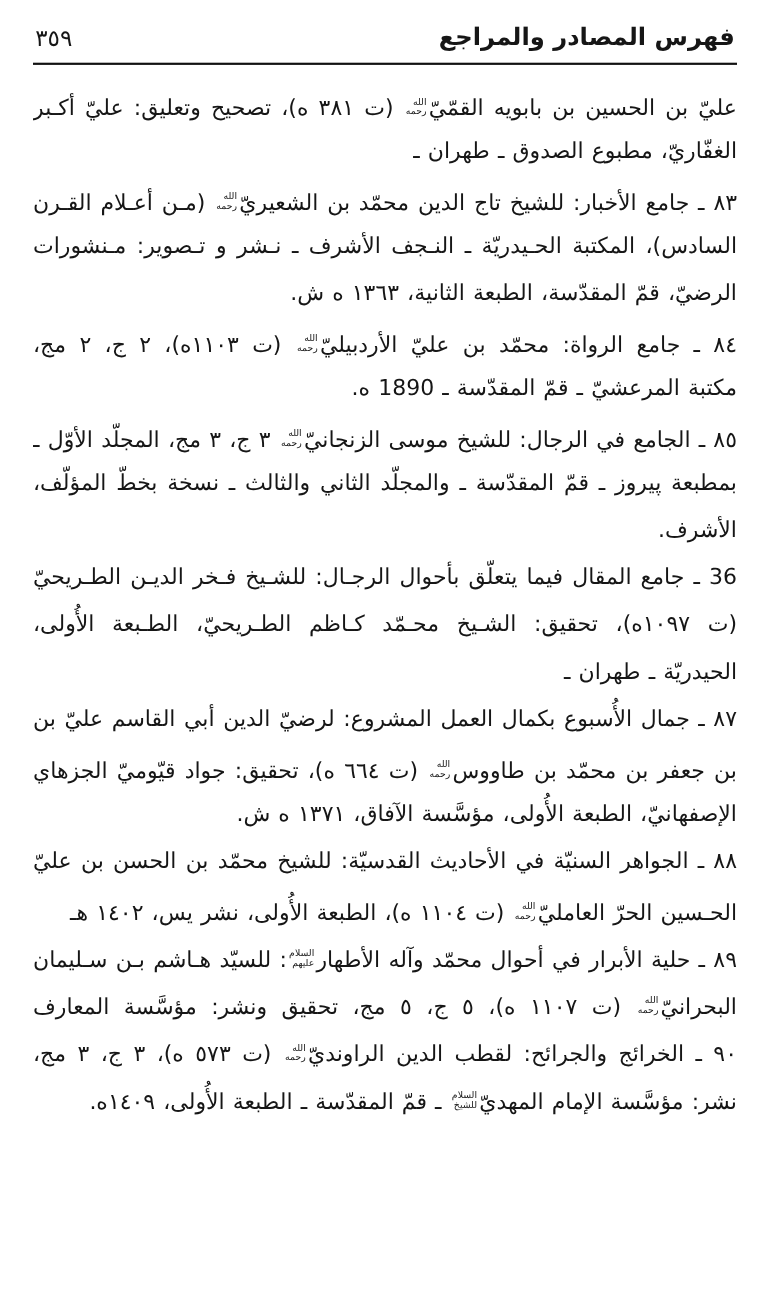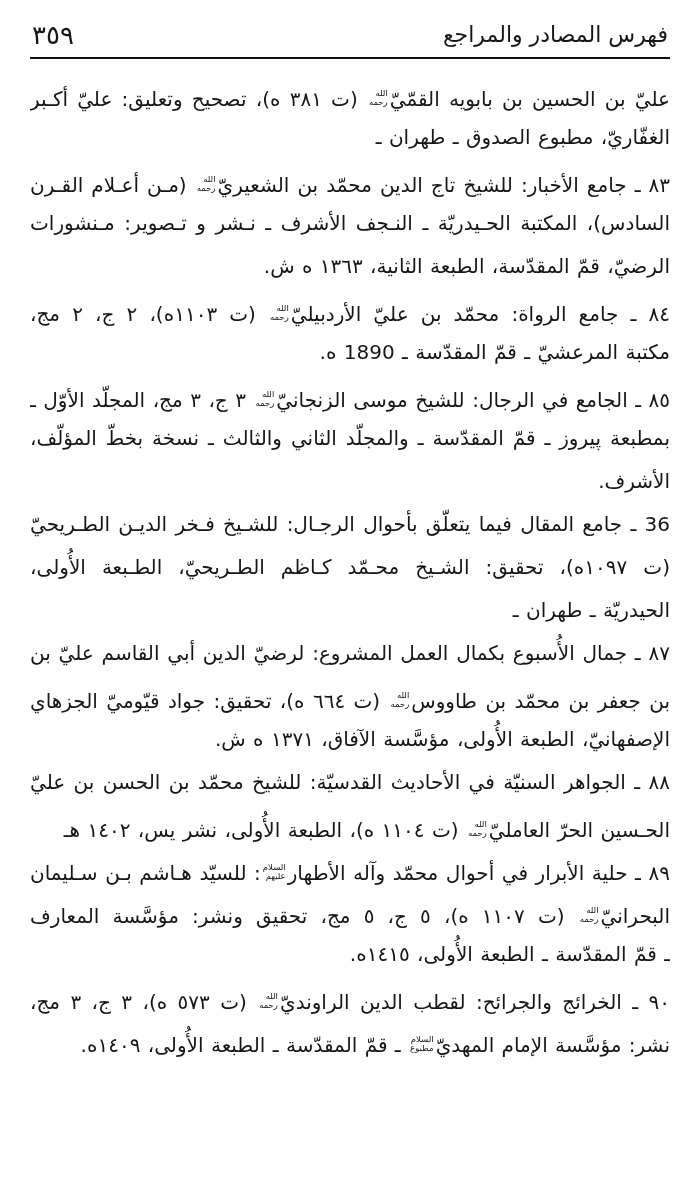"٣٥٩" .pnum { font-size: 26px -> 21px }
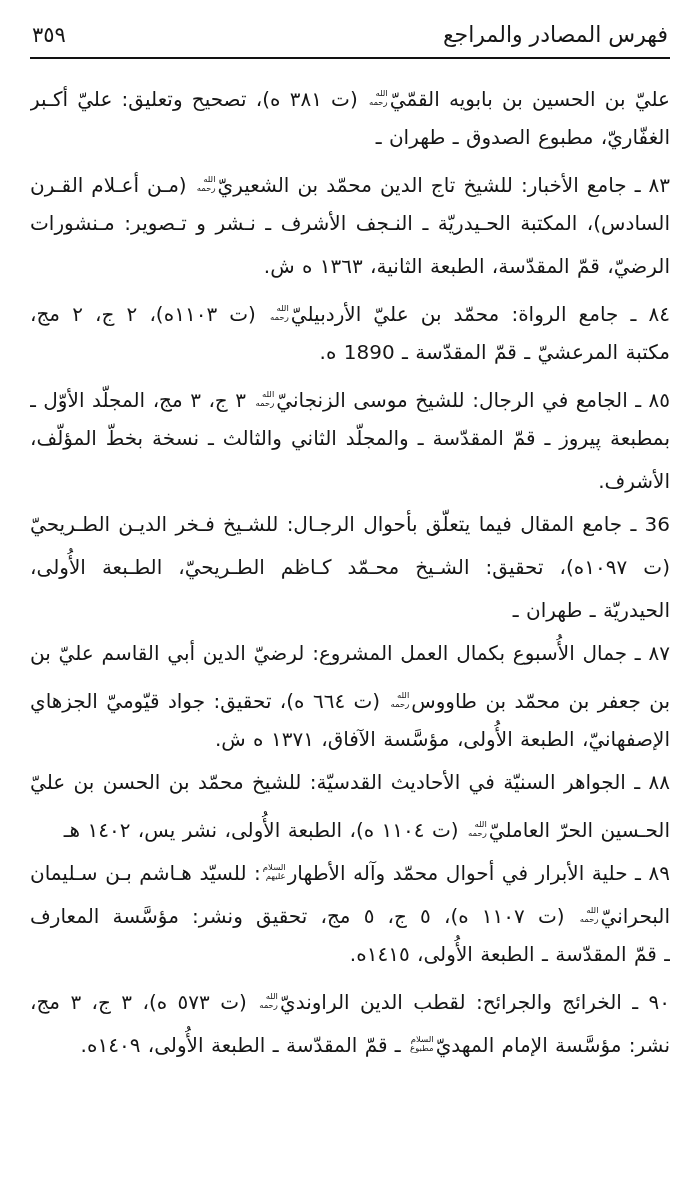"فهرس المصادر والمراجع" .title { font-weight: none -> bold }
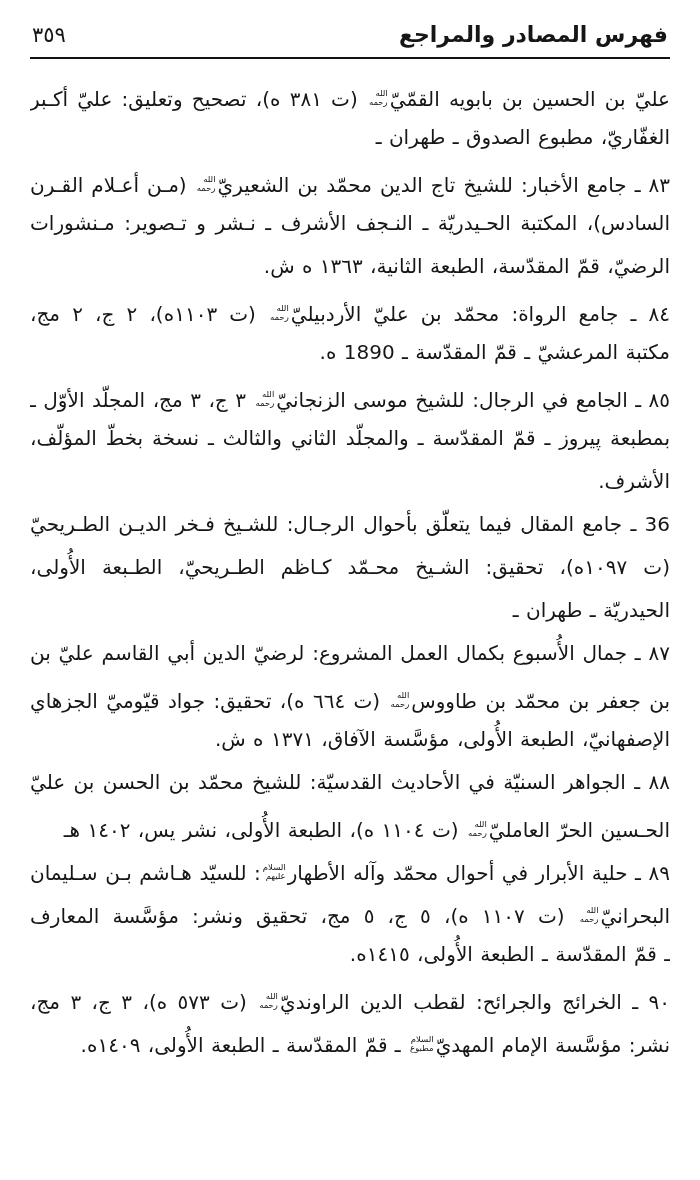"ـ قمّ المقدّسة ـ الطبعة الأُولى، ١٤١٥ه." div.line { html: <div>ـ قمّ المقدّسة ـ الطبعة الأُولى، ١٤١٥ه.</div> -> none }
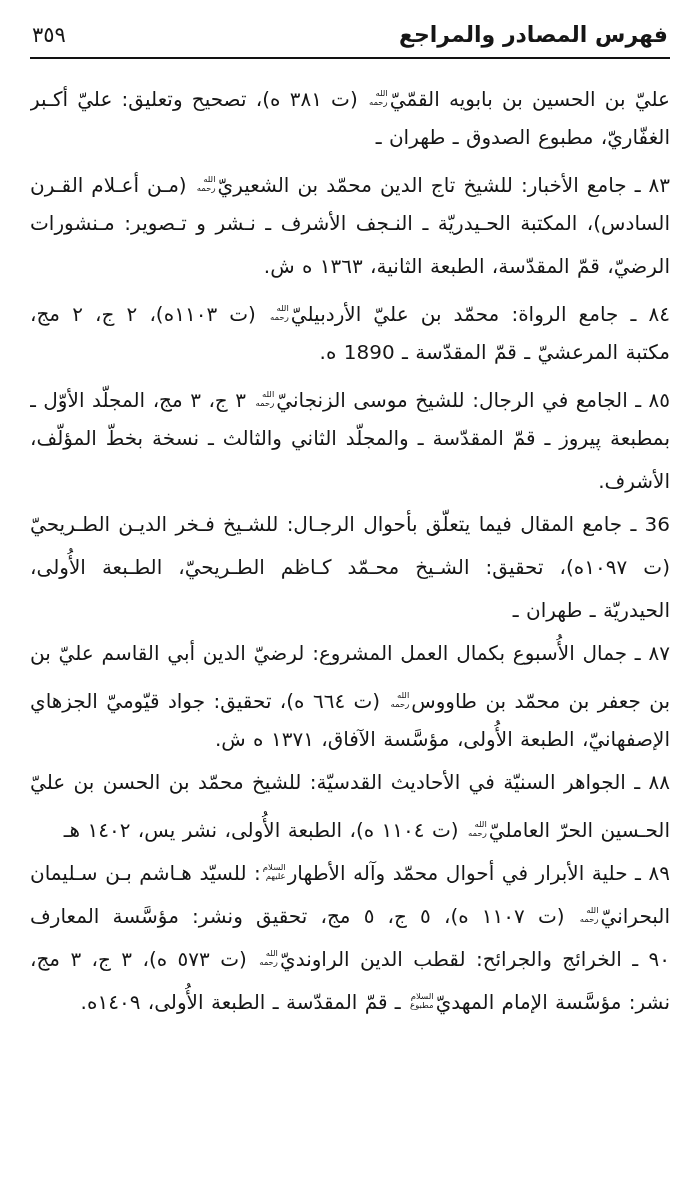"مطبوع" span { text: مطبوع -> للشيخ }
